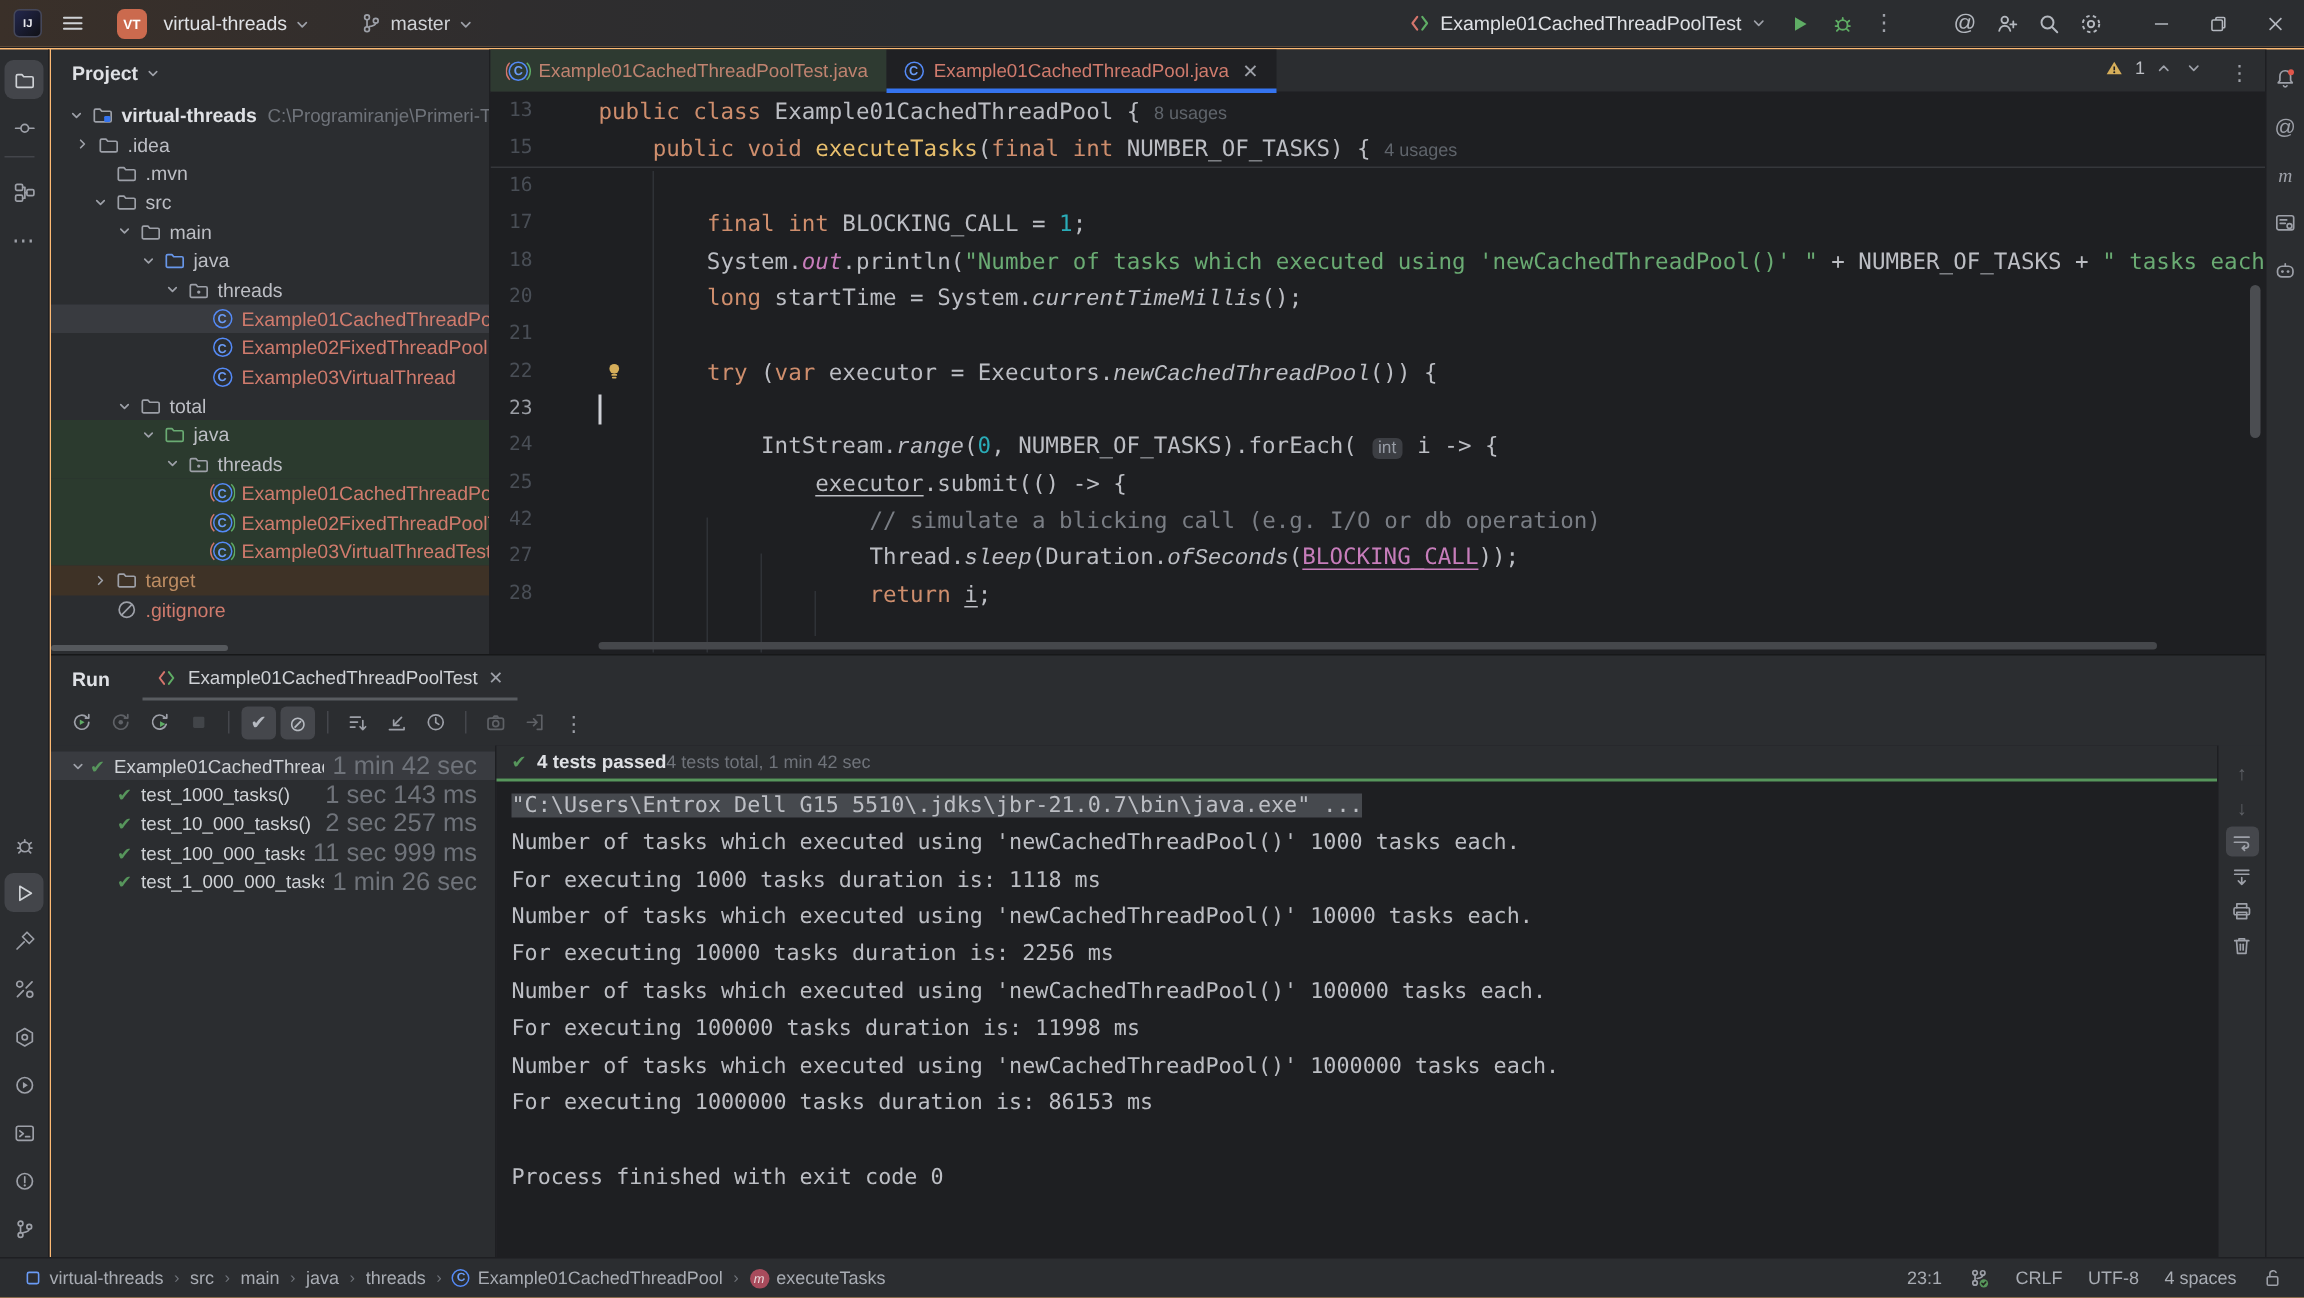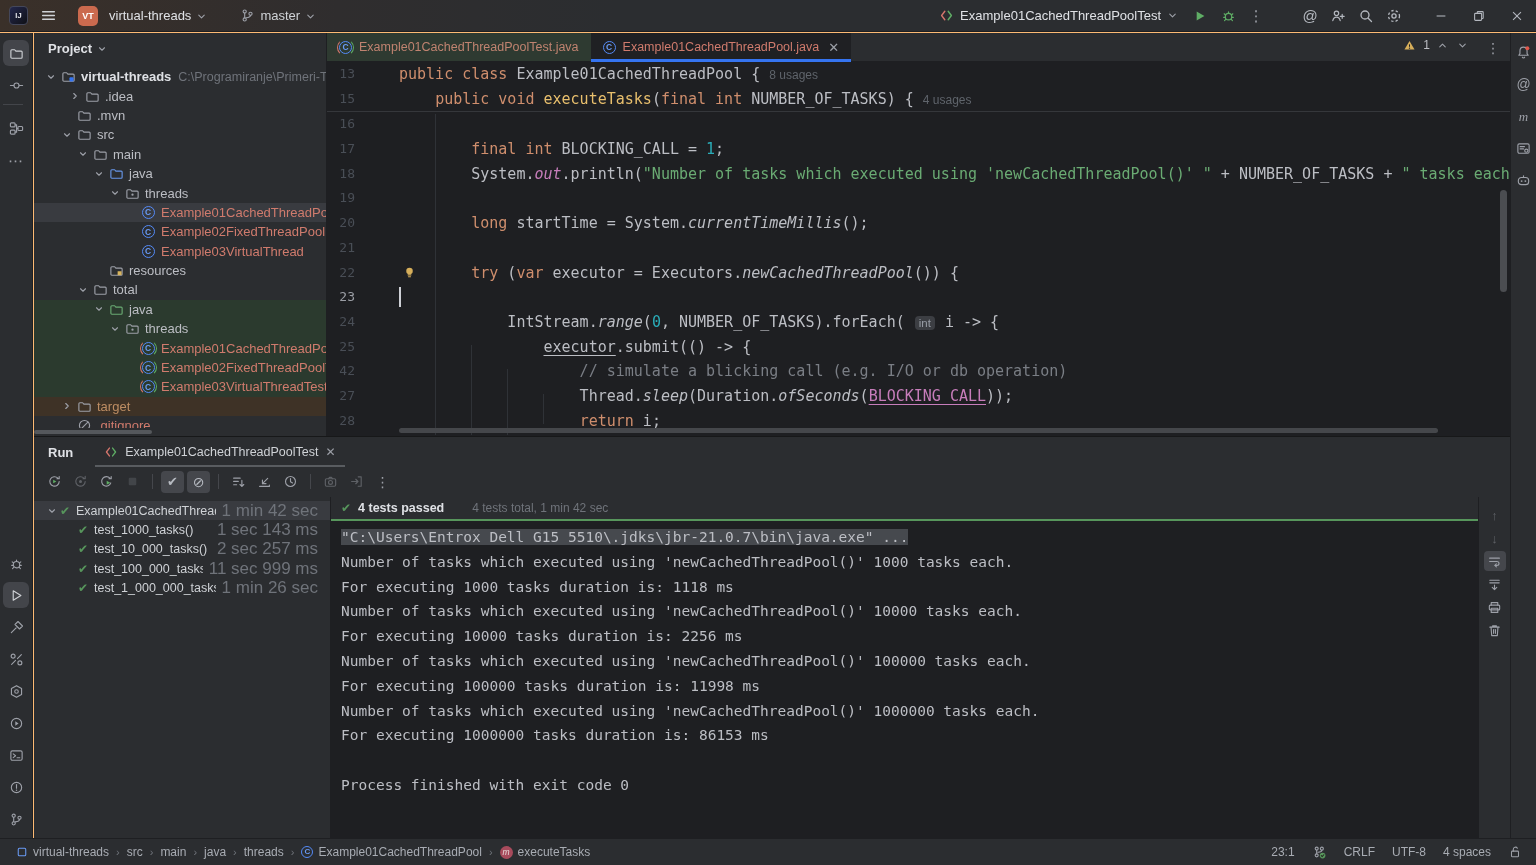".idea" div.tree-row { padding-left: 32px -> 12px }
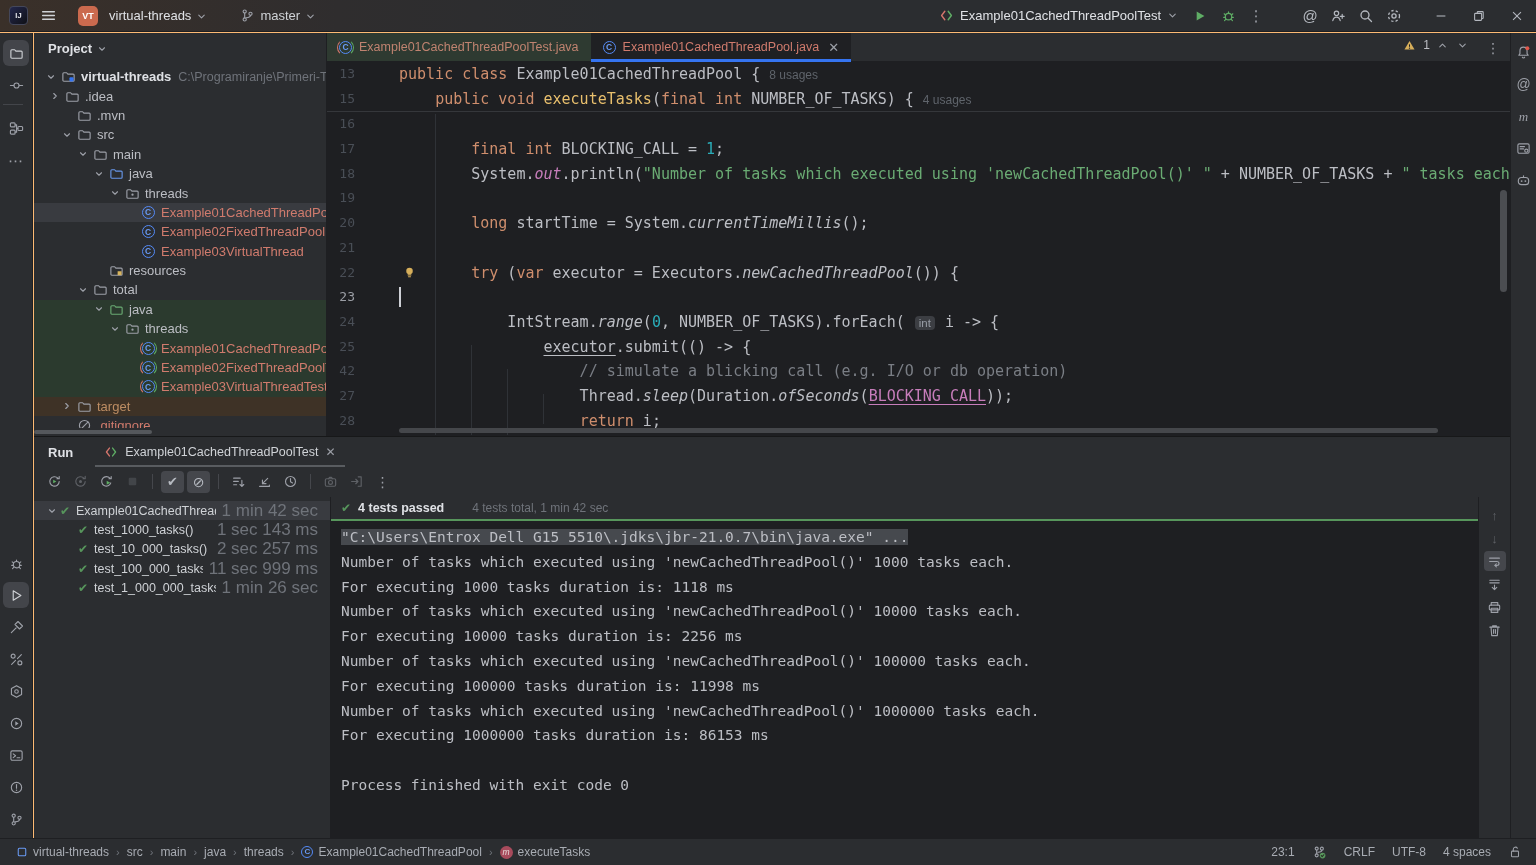"19" div.cl { html: <div><span>19</span><span></span></div> -> none }
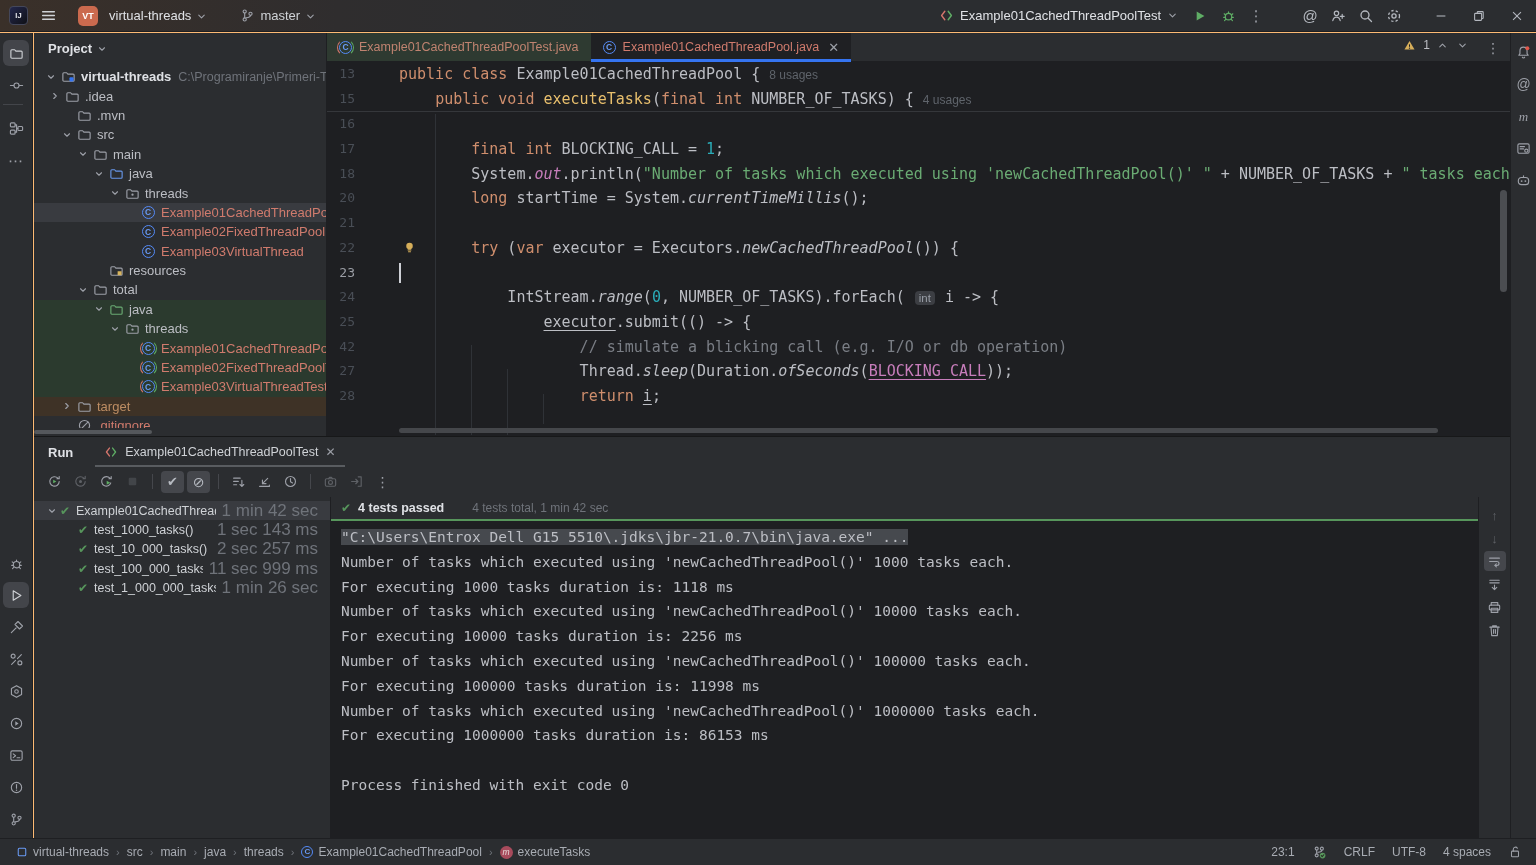"currentTimeMillis" .itl { font-family: none -> Liberation Mono, monospace }
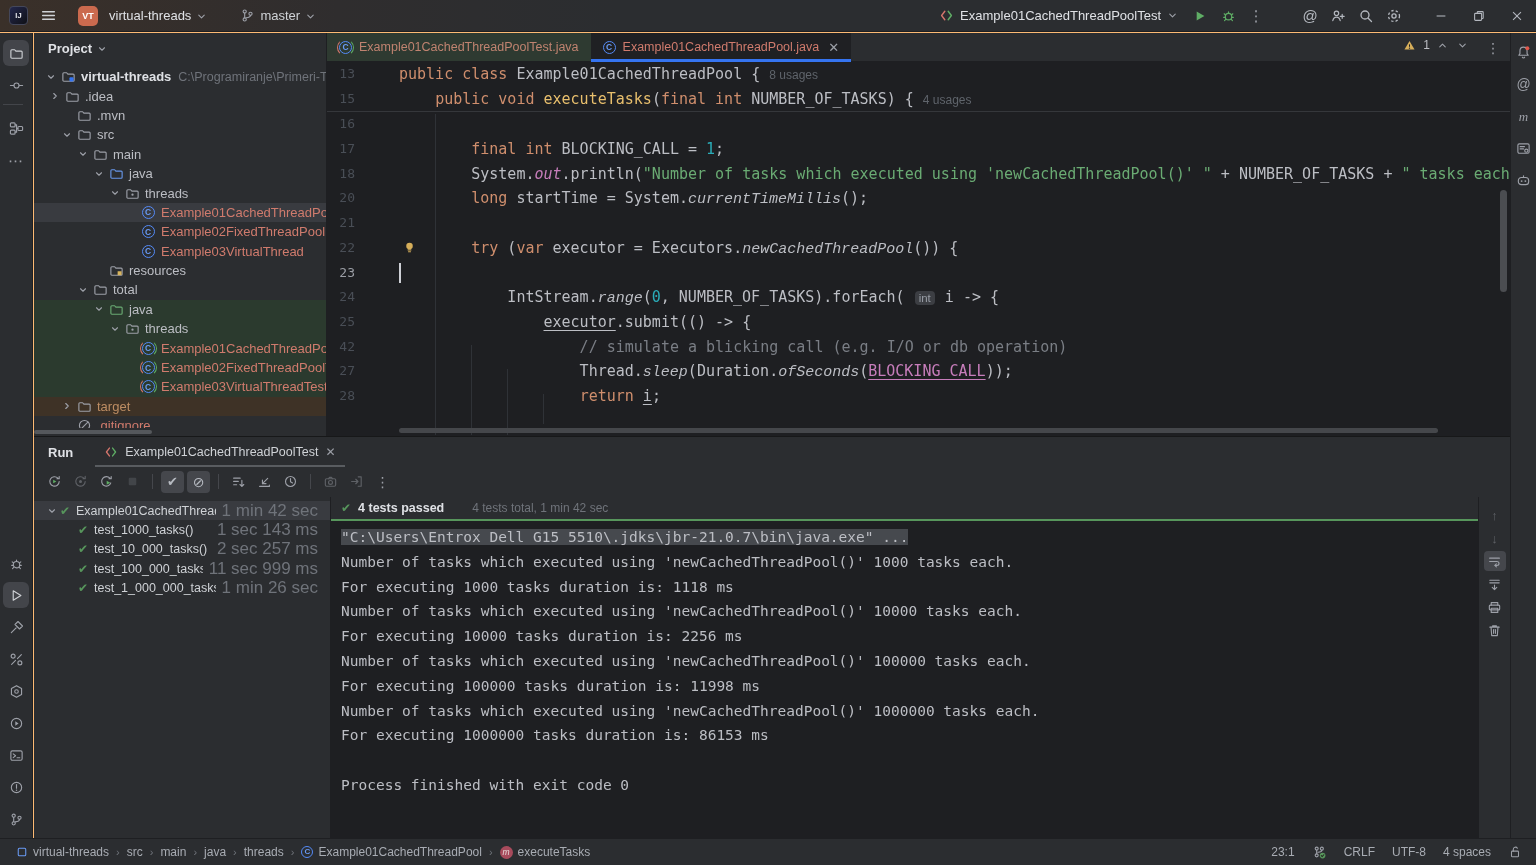"resources" div.tree-row { html: <div> <span></span> <span> <svg> <path></path> <rect></rect> </svg> </span> <span>resources</span> </div> -> none }
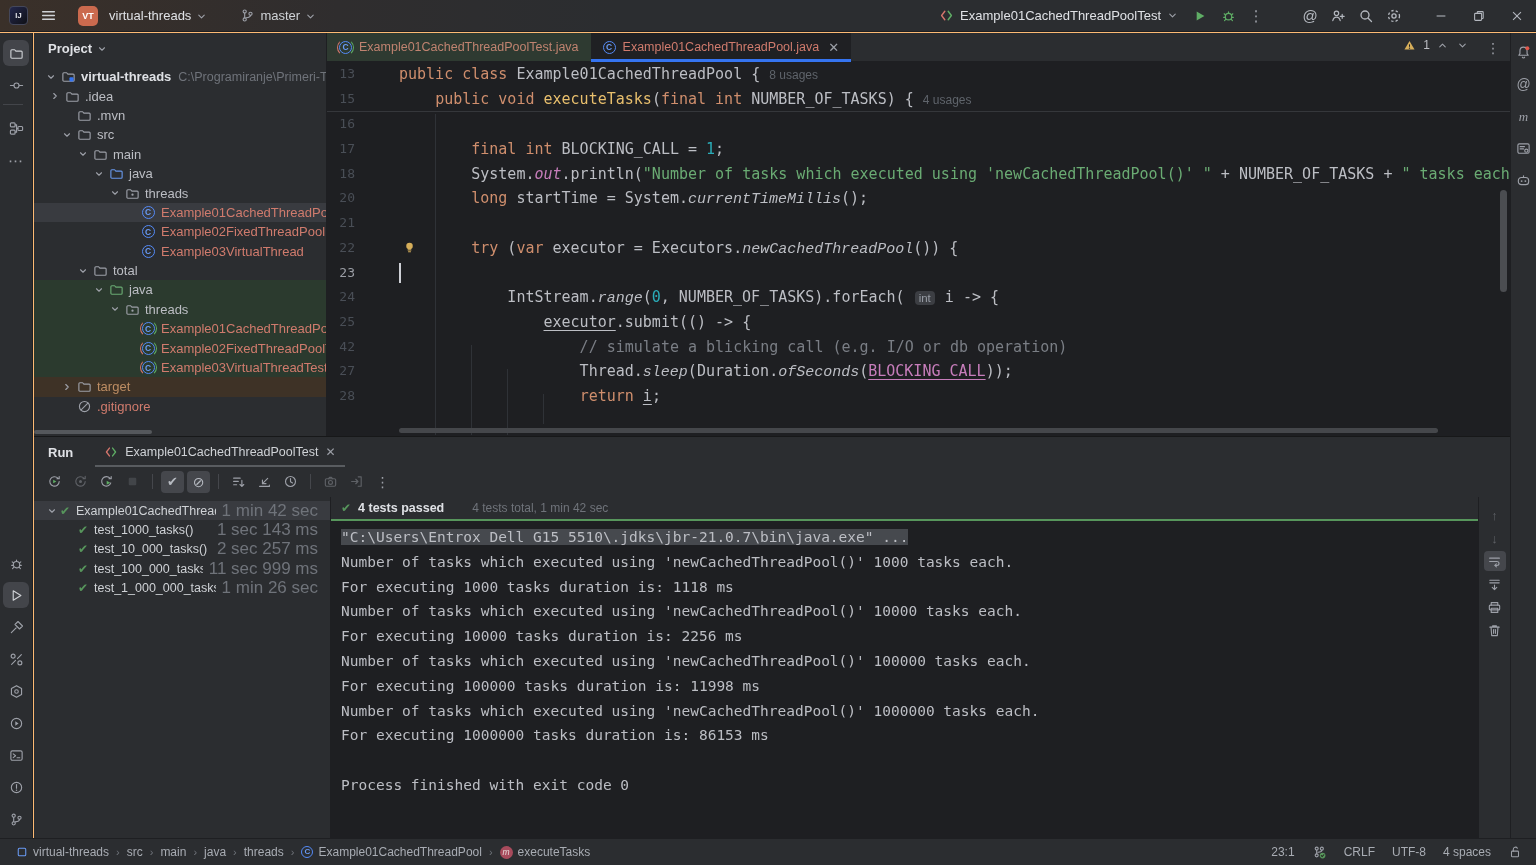"4 tests total, 1 min" .ch-total { margin-left: 28px -> 0 }
